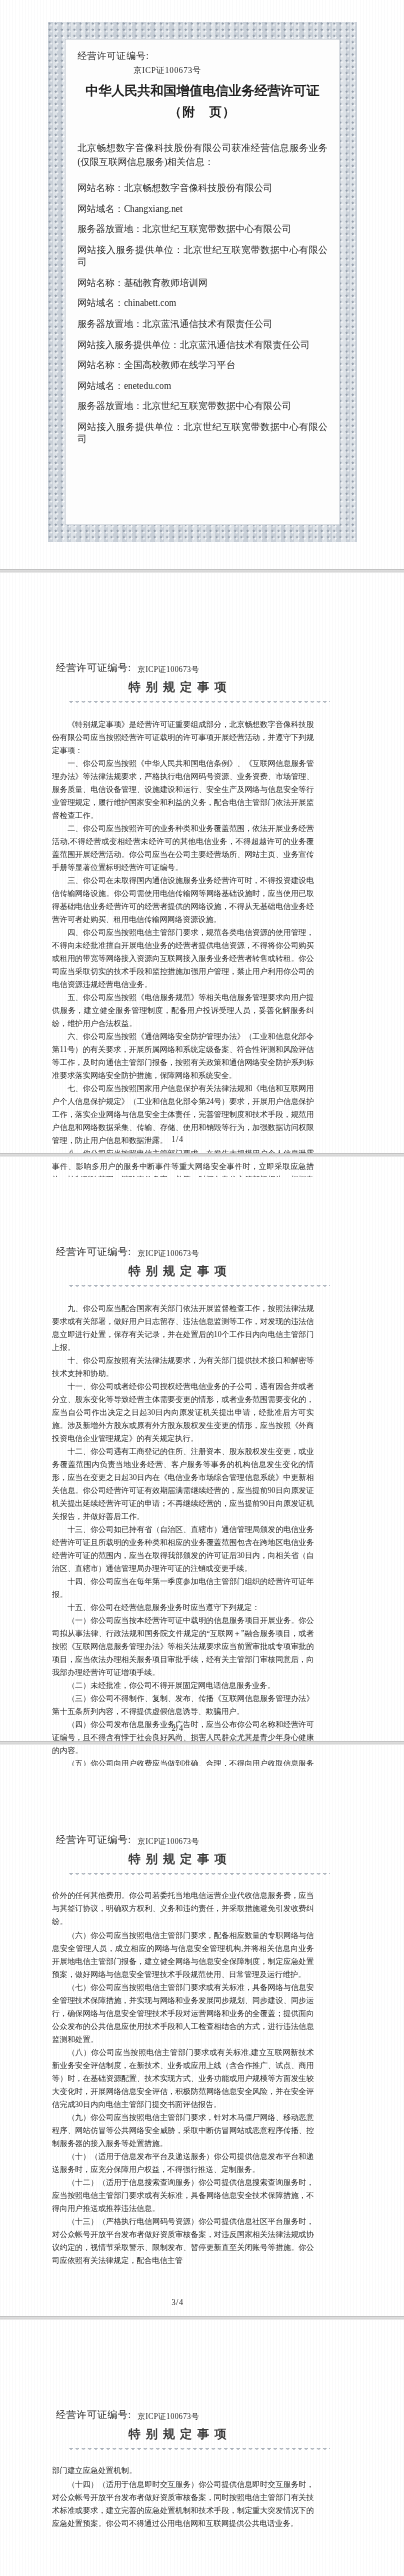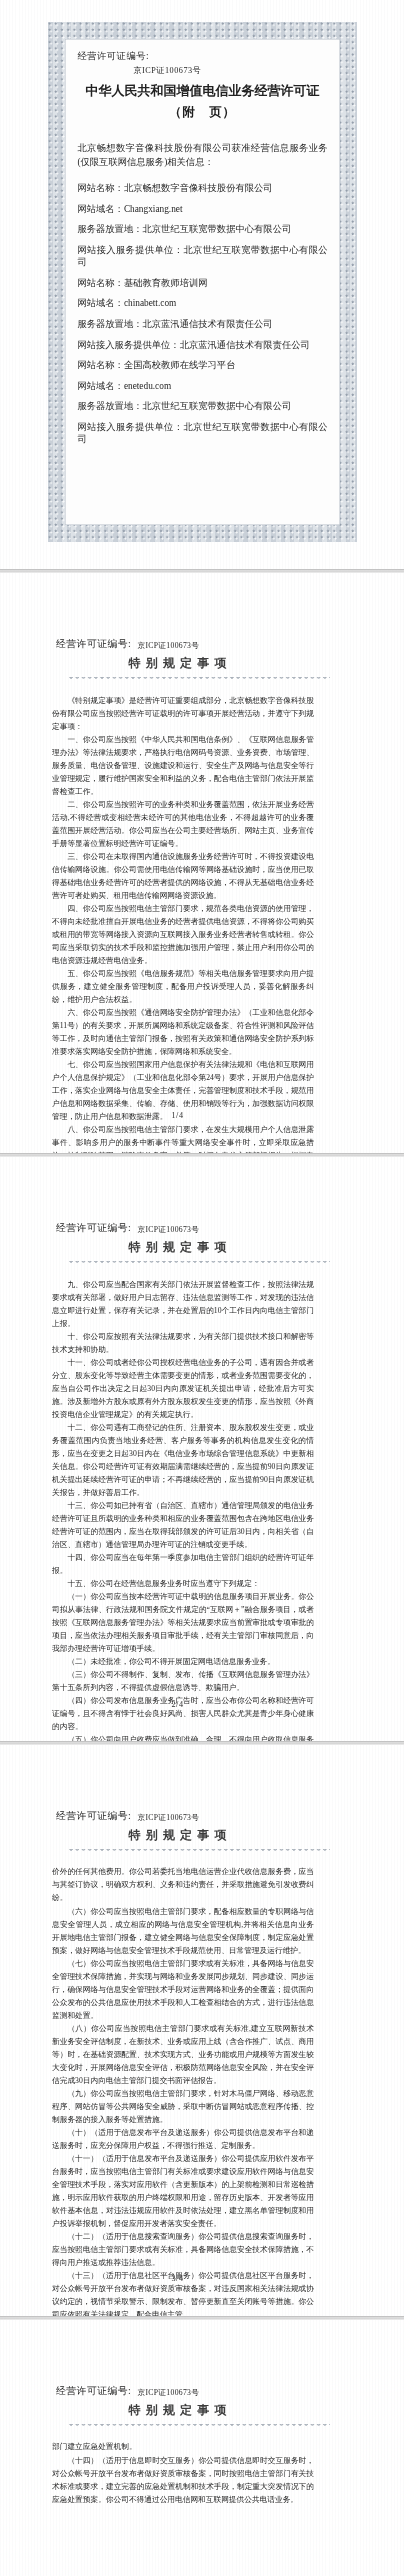"经营许可证编号: 京ICP证100673号" .page { margin-top: none -> 24px }
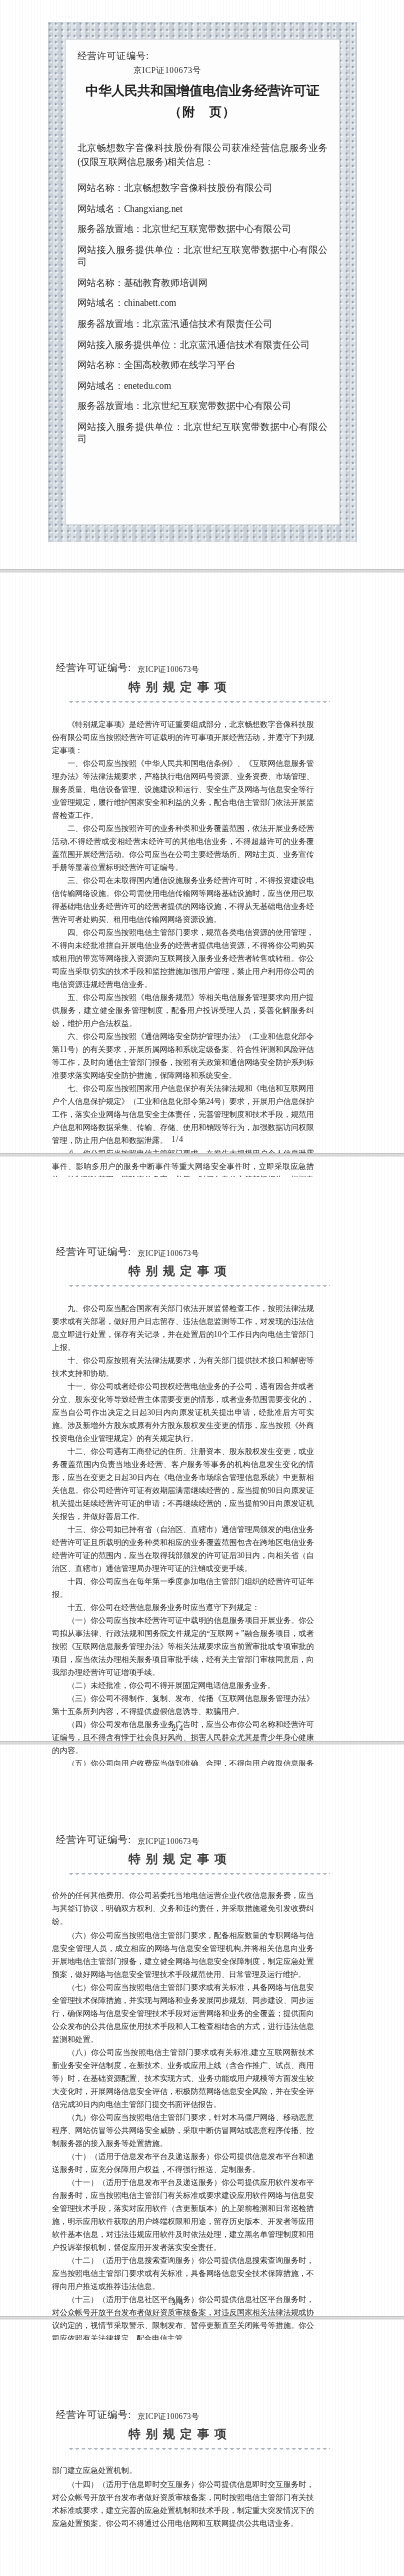"（十一）（适用于信息发布平台及递送服务）你公司提供应用软件发布平台服务时，应当按" p { html: <p>（十一）（适用于信息发布平台及递送服务）你公司提供应用软件发布平台服务时，应当按照电信主管部门有关标准或要求建设应用软件网络与信息安全管理技术手段，落实对应用软件（含更新版本）的上架前检测和日常巡检措施，明示应用软件获取的用户终端权限和用途，留存历史版本、开发者等应用软件基本信息，对违法违规应用软件及时依法处理，建立黑名单管理制度和用户投诉举报机制，督促应用开发者落实安全责任。</p> -> none }
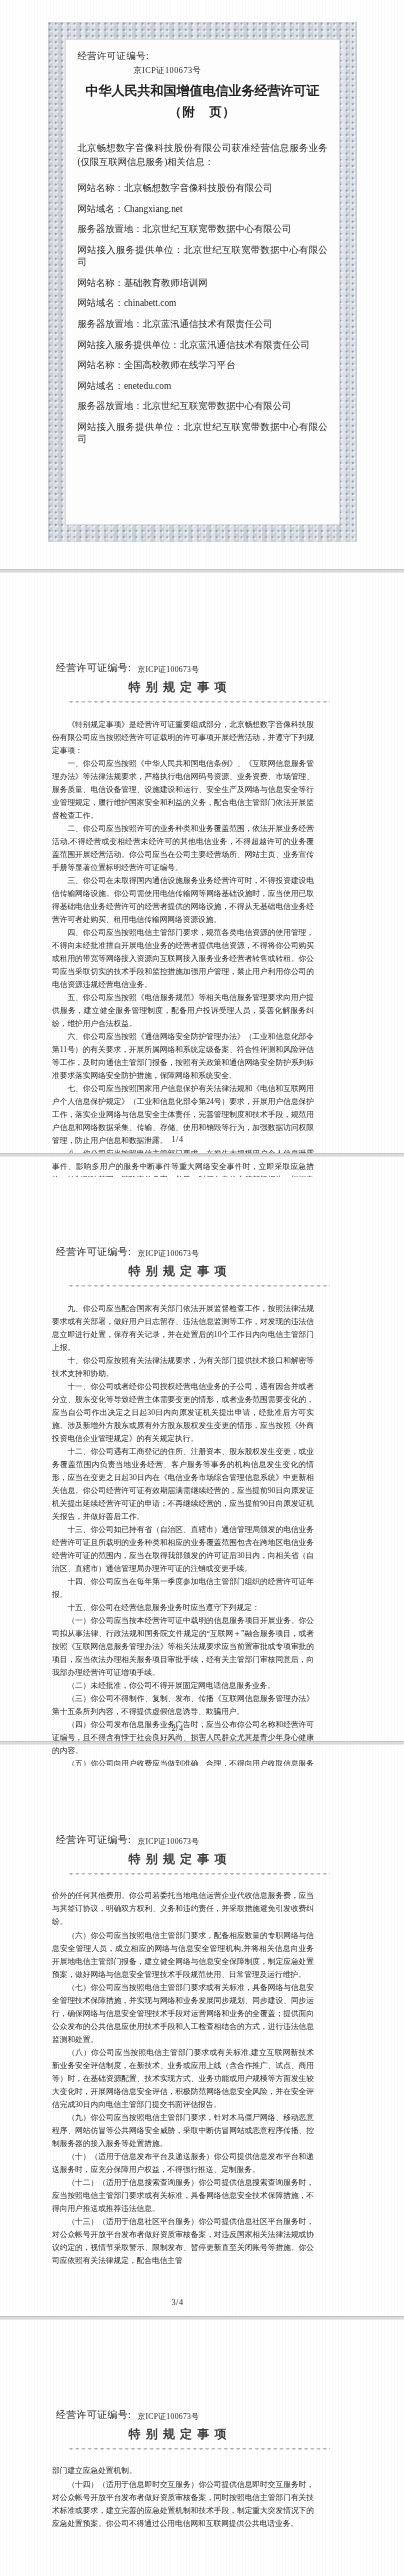"（十三）（适用于信息社区平台服务）你公司提供信息社区平台服务时，对公众帐号开放平" p { text: 适用于信息社区平台服务 -> 严格执行电信网码号资源 }
